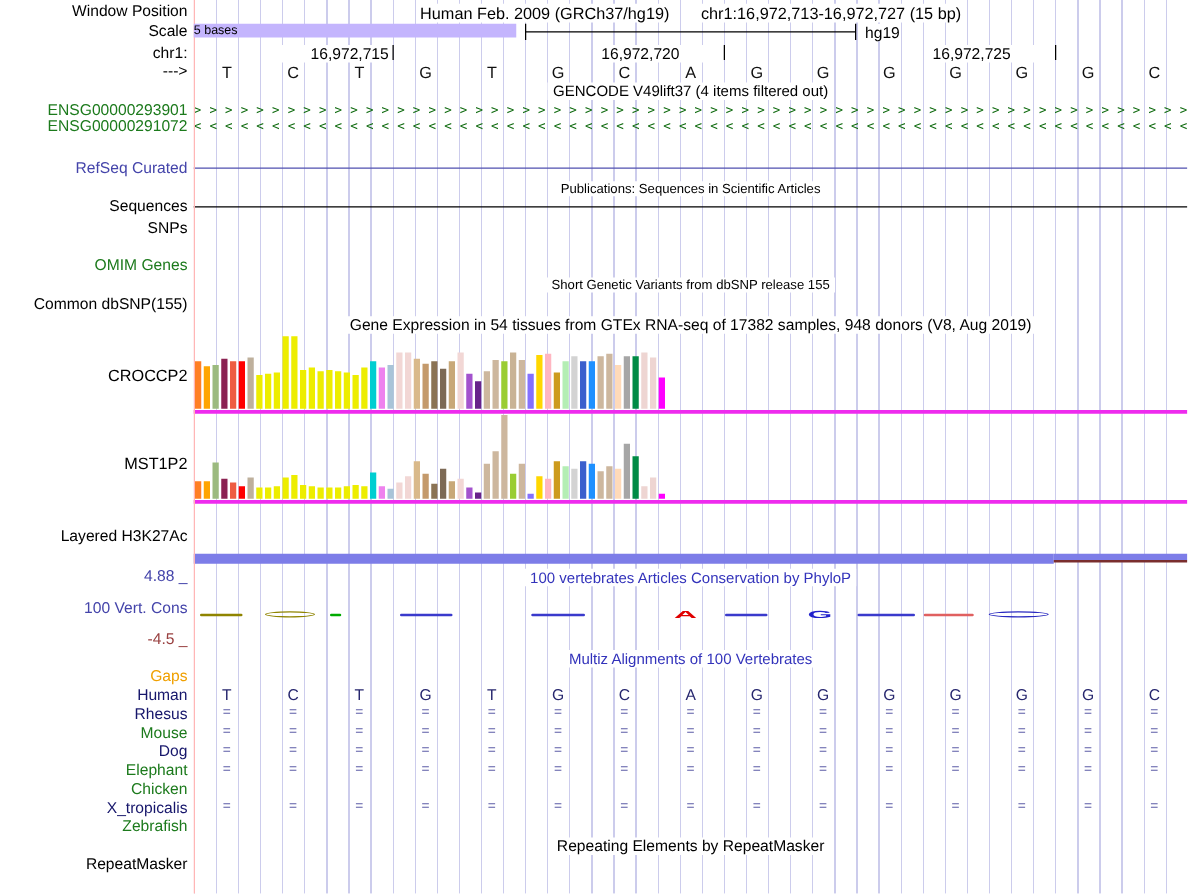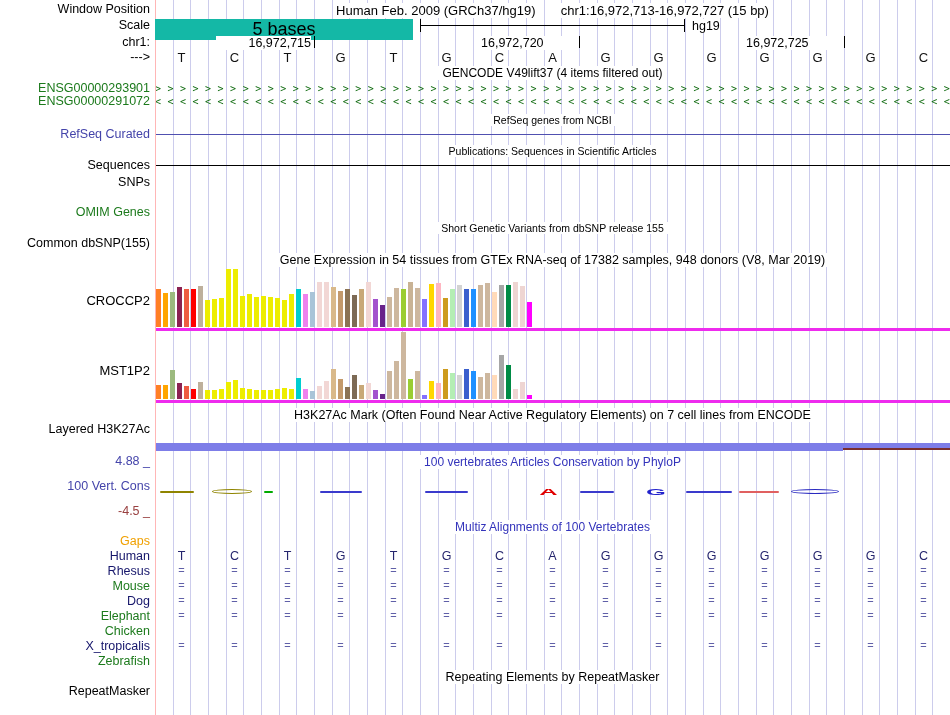"5 bases" div.abs { background: #14b8a6 -> #c4b5fd; font-size: 18px -> 10px; text-align: center -> left }
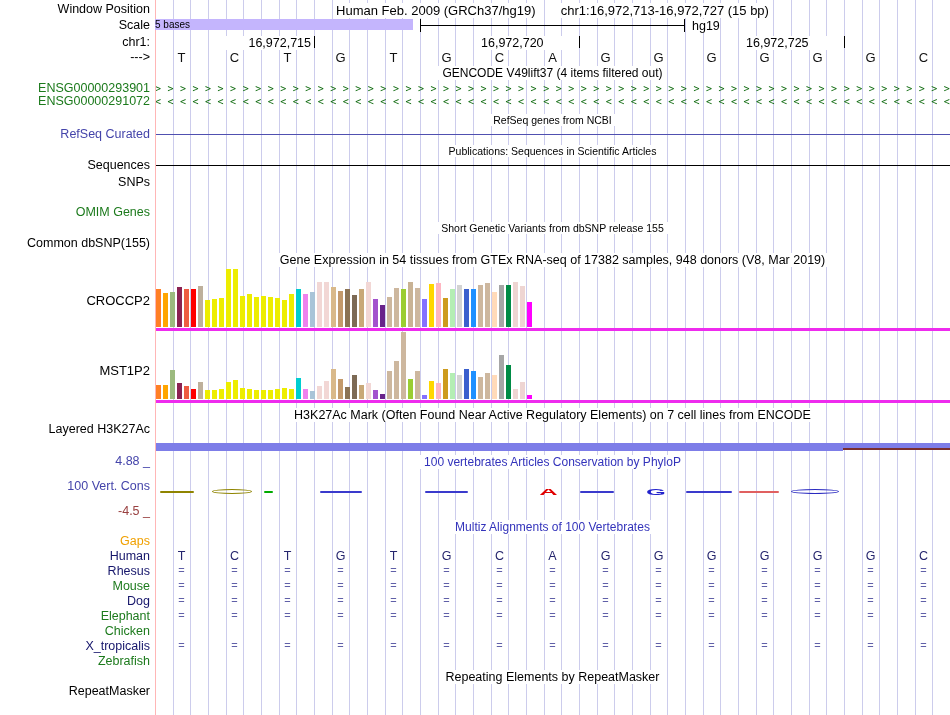"RefSeq genes from NCBI" div.ctitle { html: <div><span>RefSeq genes from NCBI</span></div> -> none }
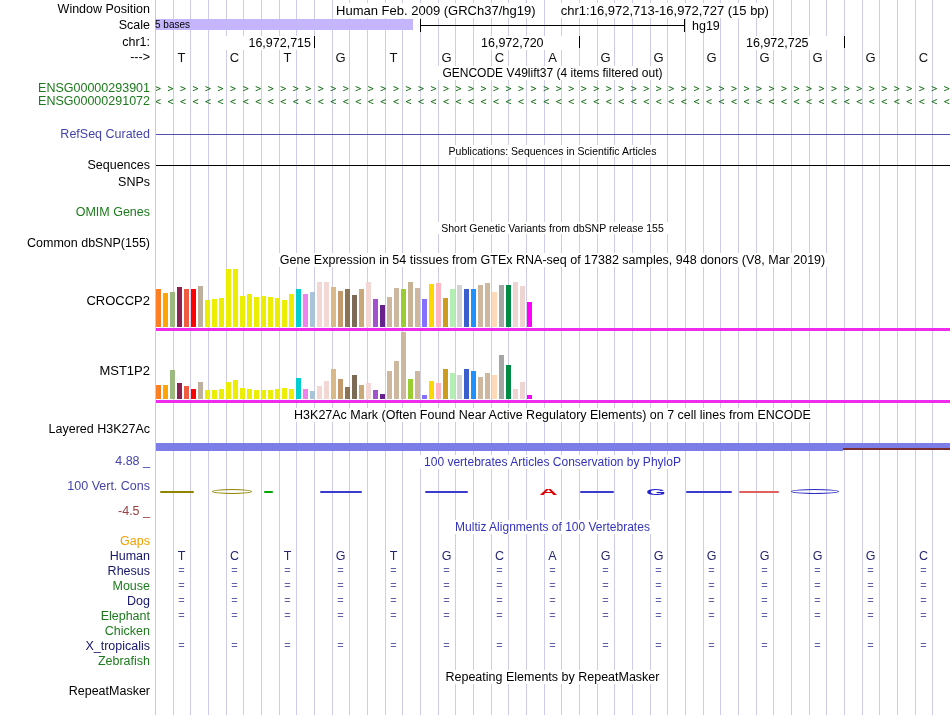"Gene Expression in 54 tissues" span { text: Mar -> Aug }
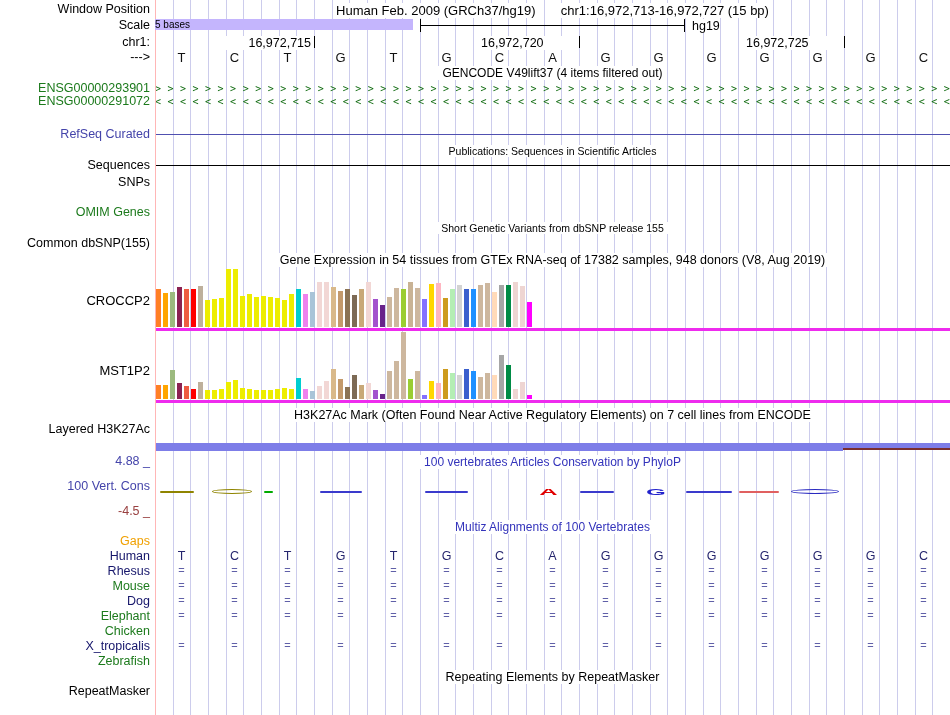"H3K27Ac Mark (Often Found Near" div.ctitle { html: <div><span>H3K27Ac Mark (Often Found Near Active Regulatory Elements) on 7 cell lines from ENCODE</span></div> -> none }
